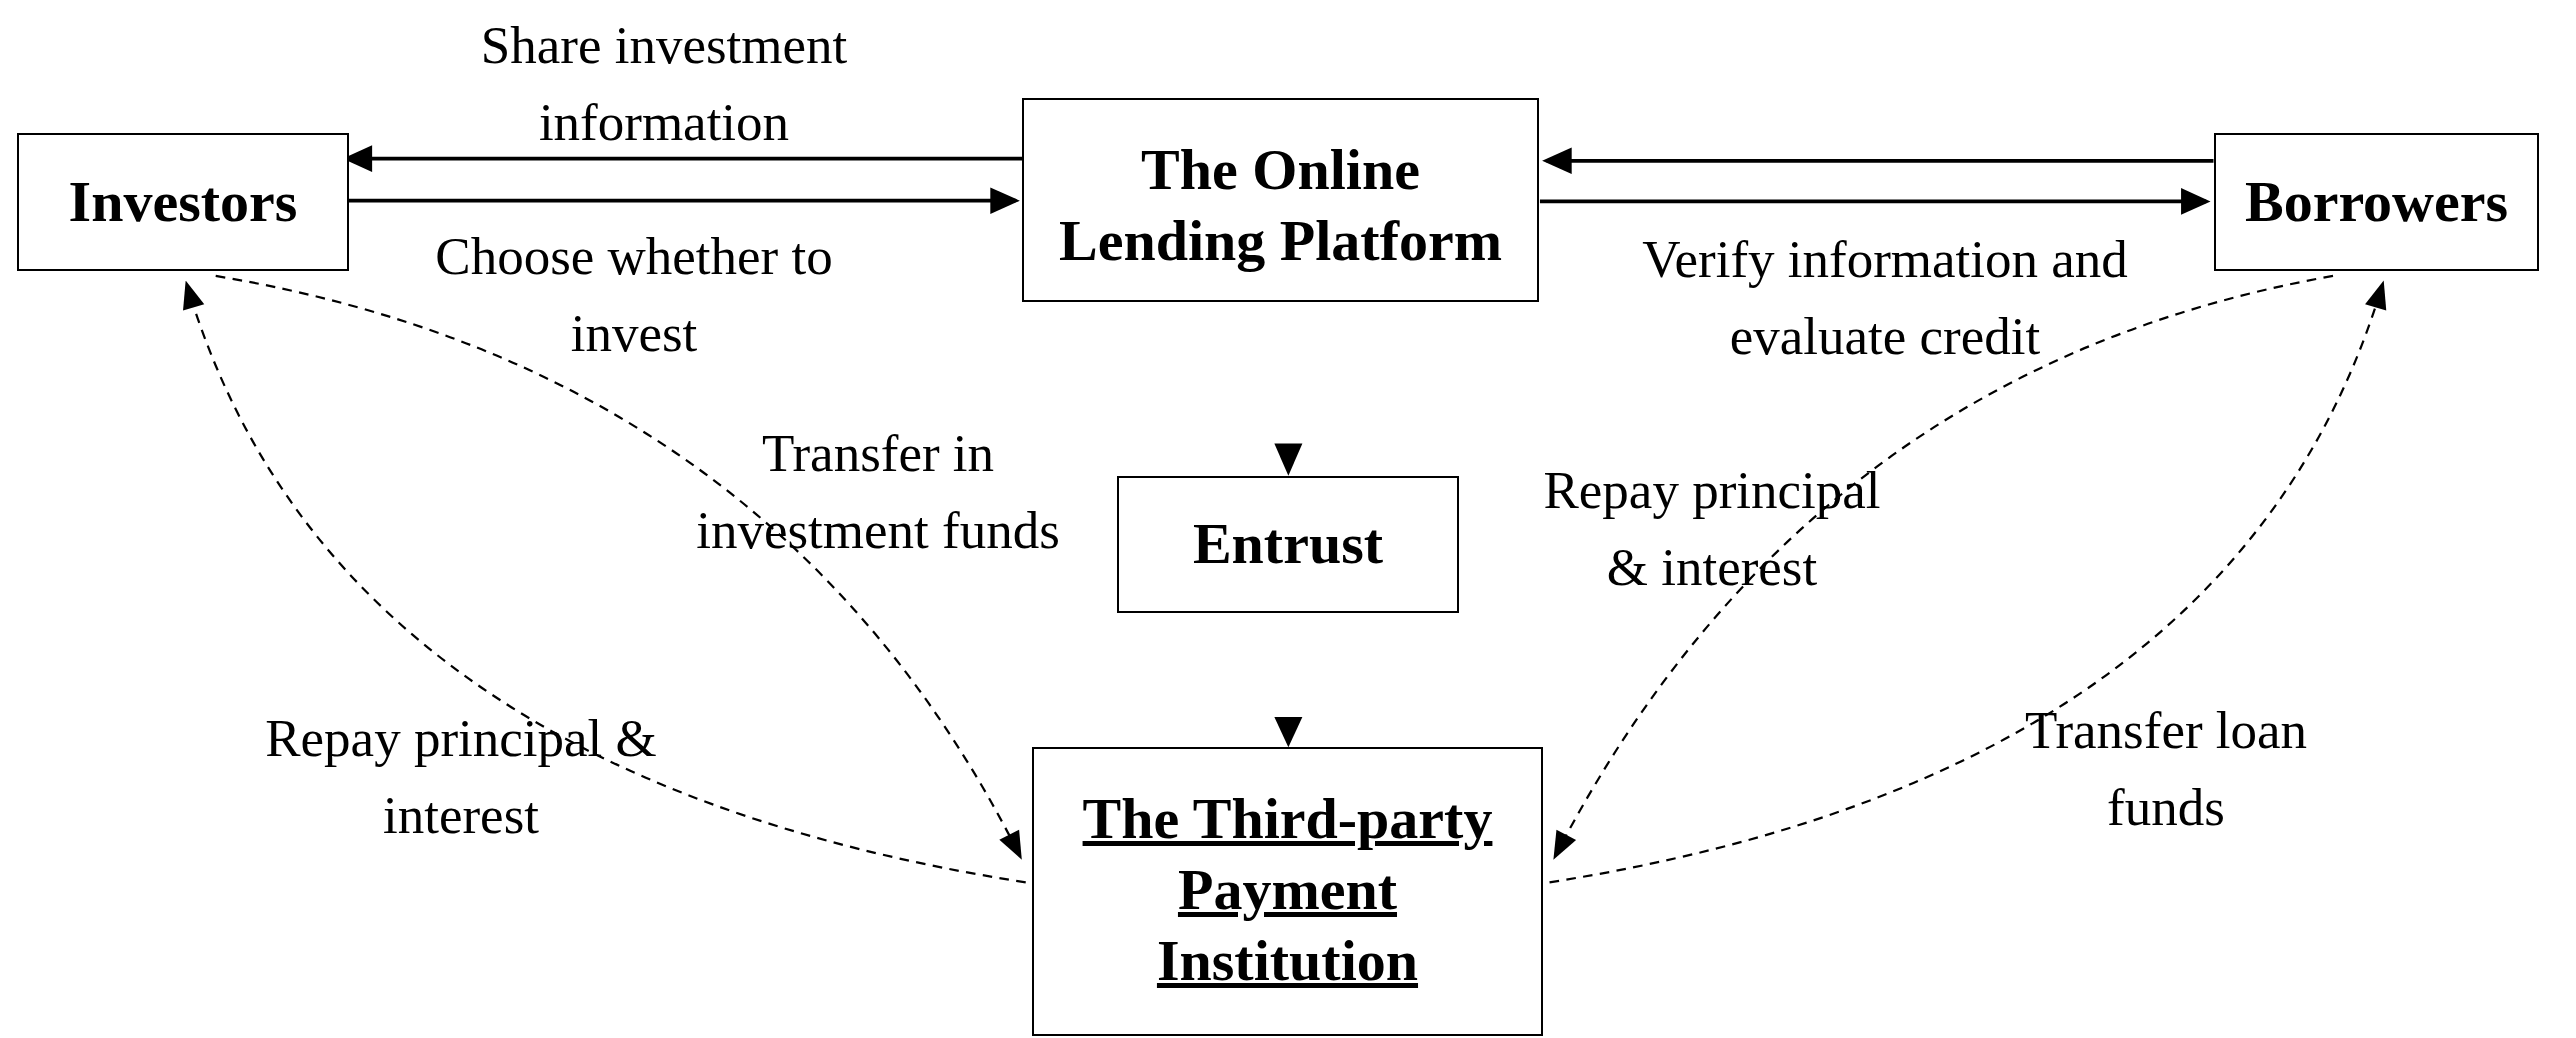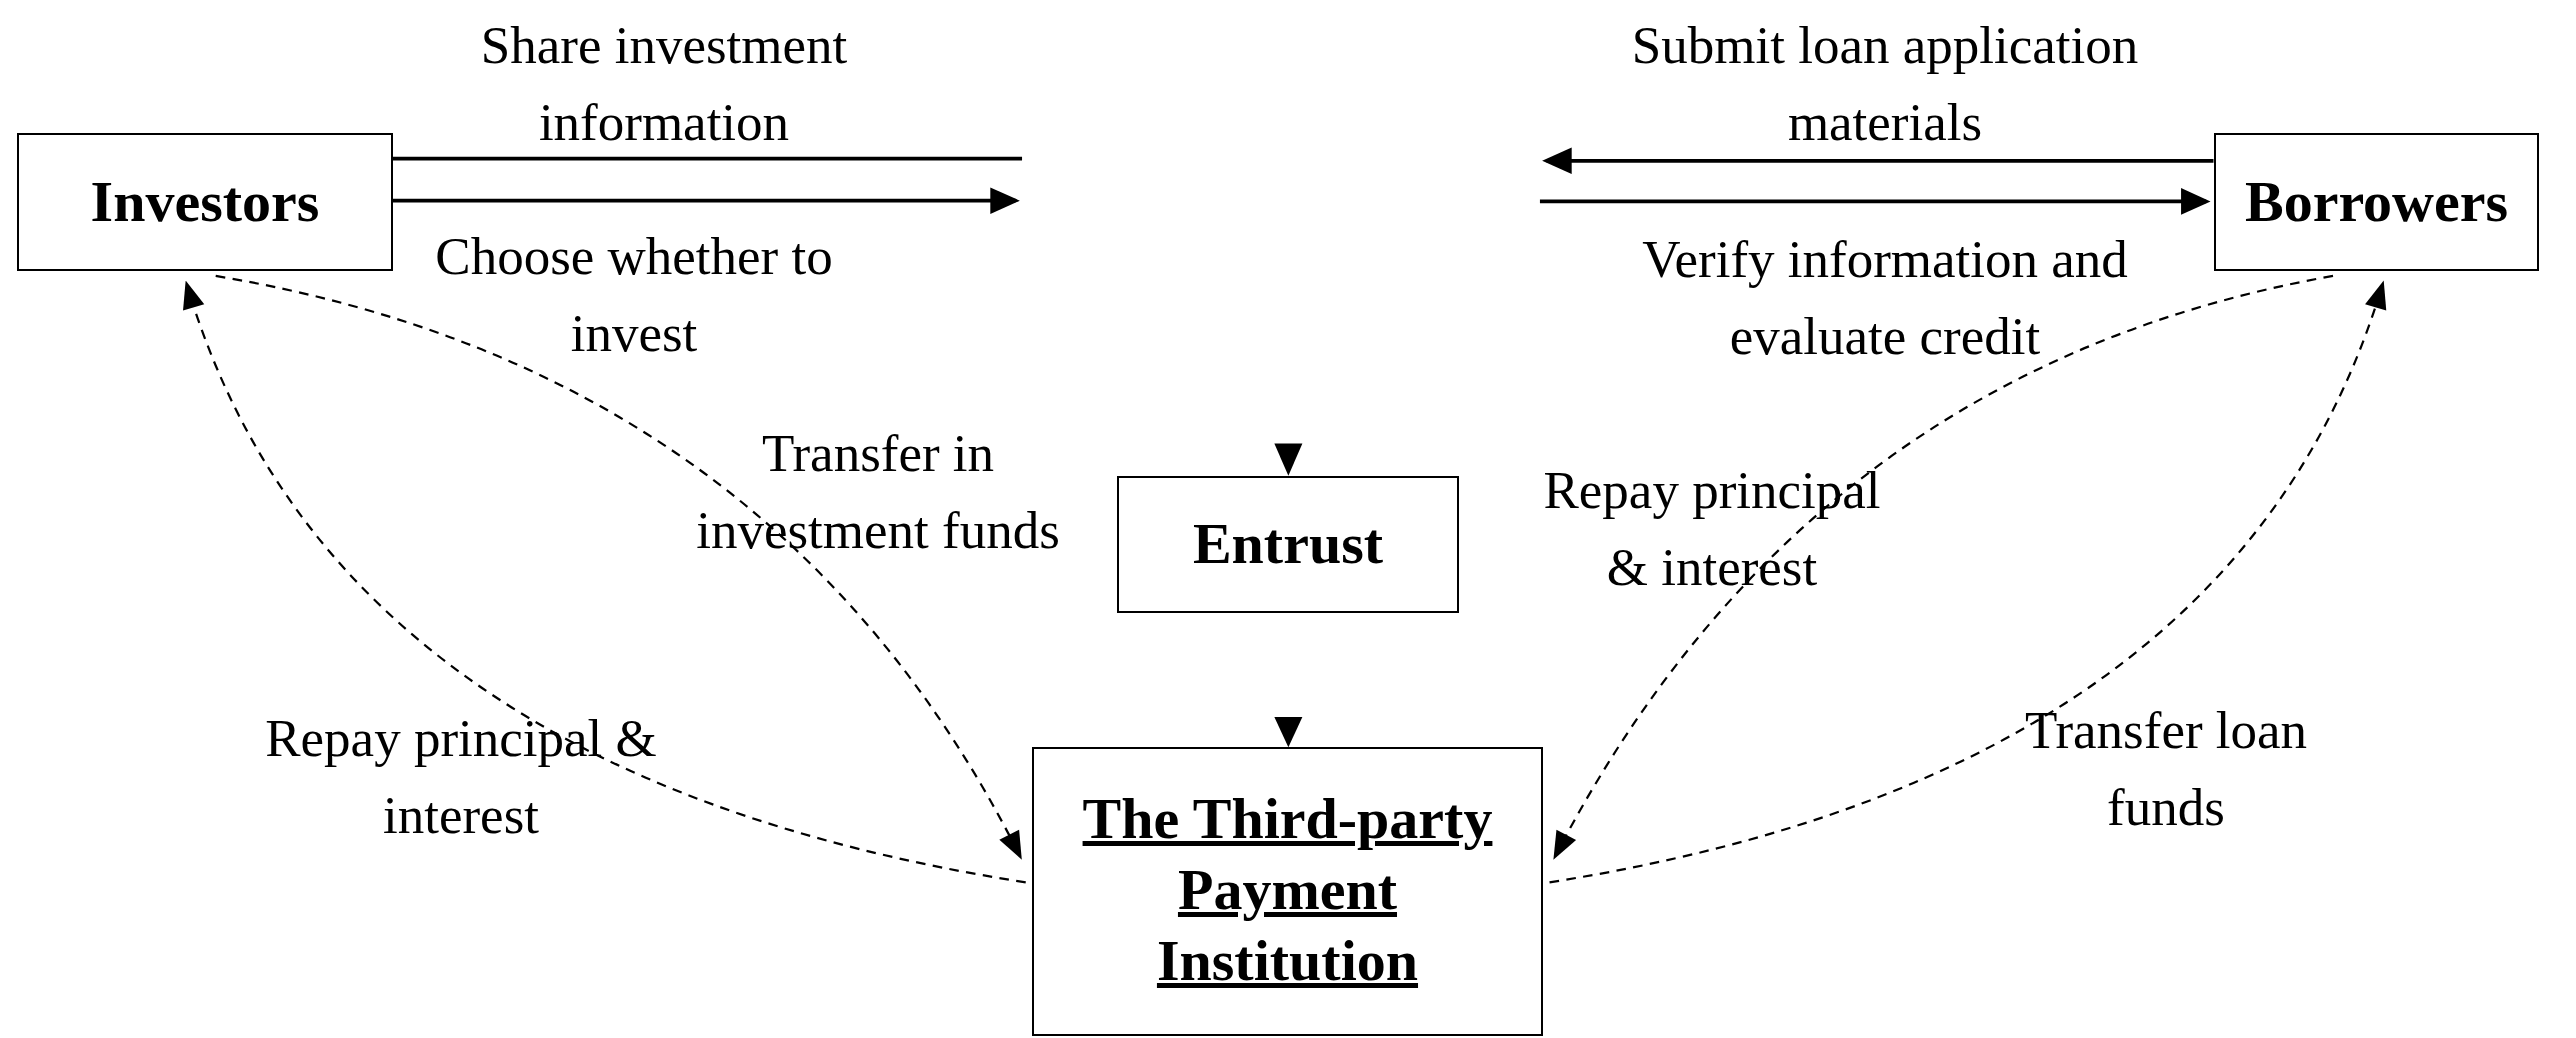"Submit loan application" div.edge-label { html: <div>Submit loan application materials</div> -> none }
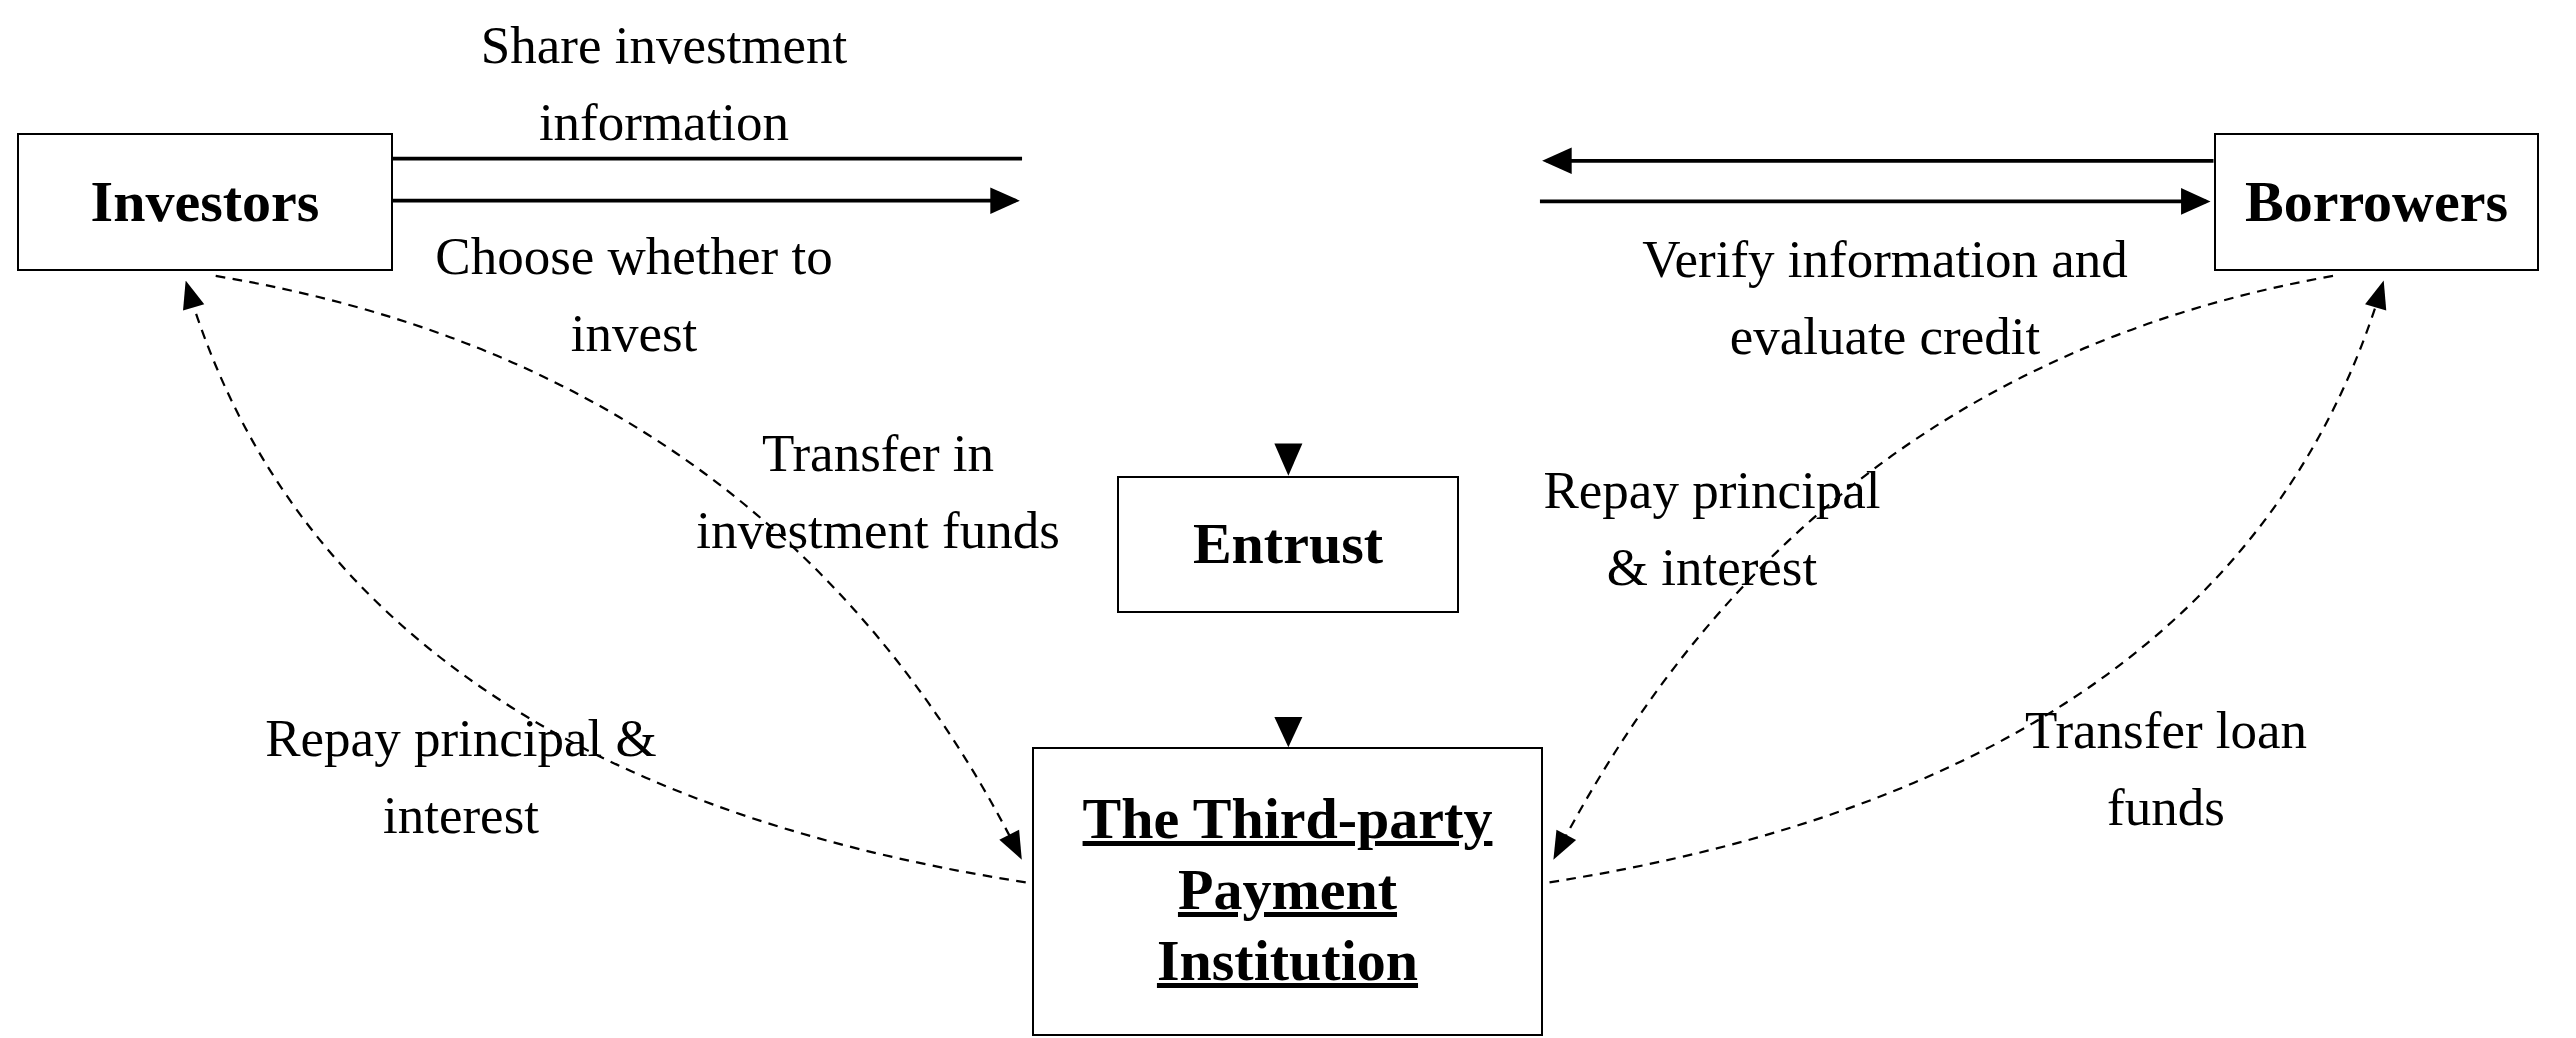"Investors" div.node { width: 376px -> 332px }
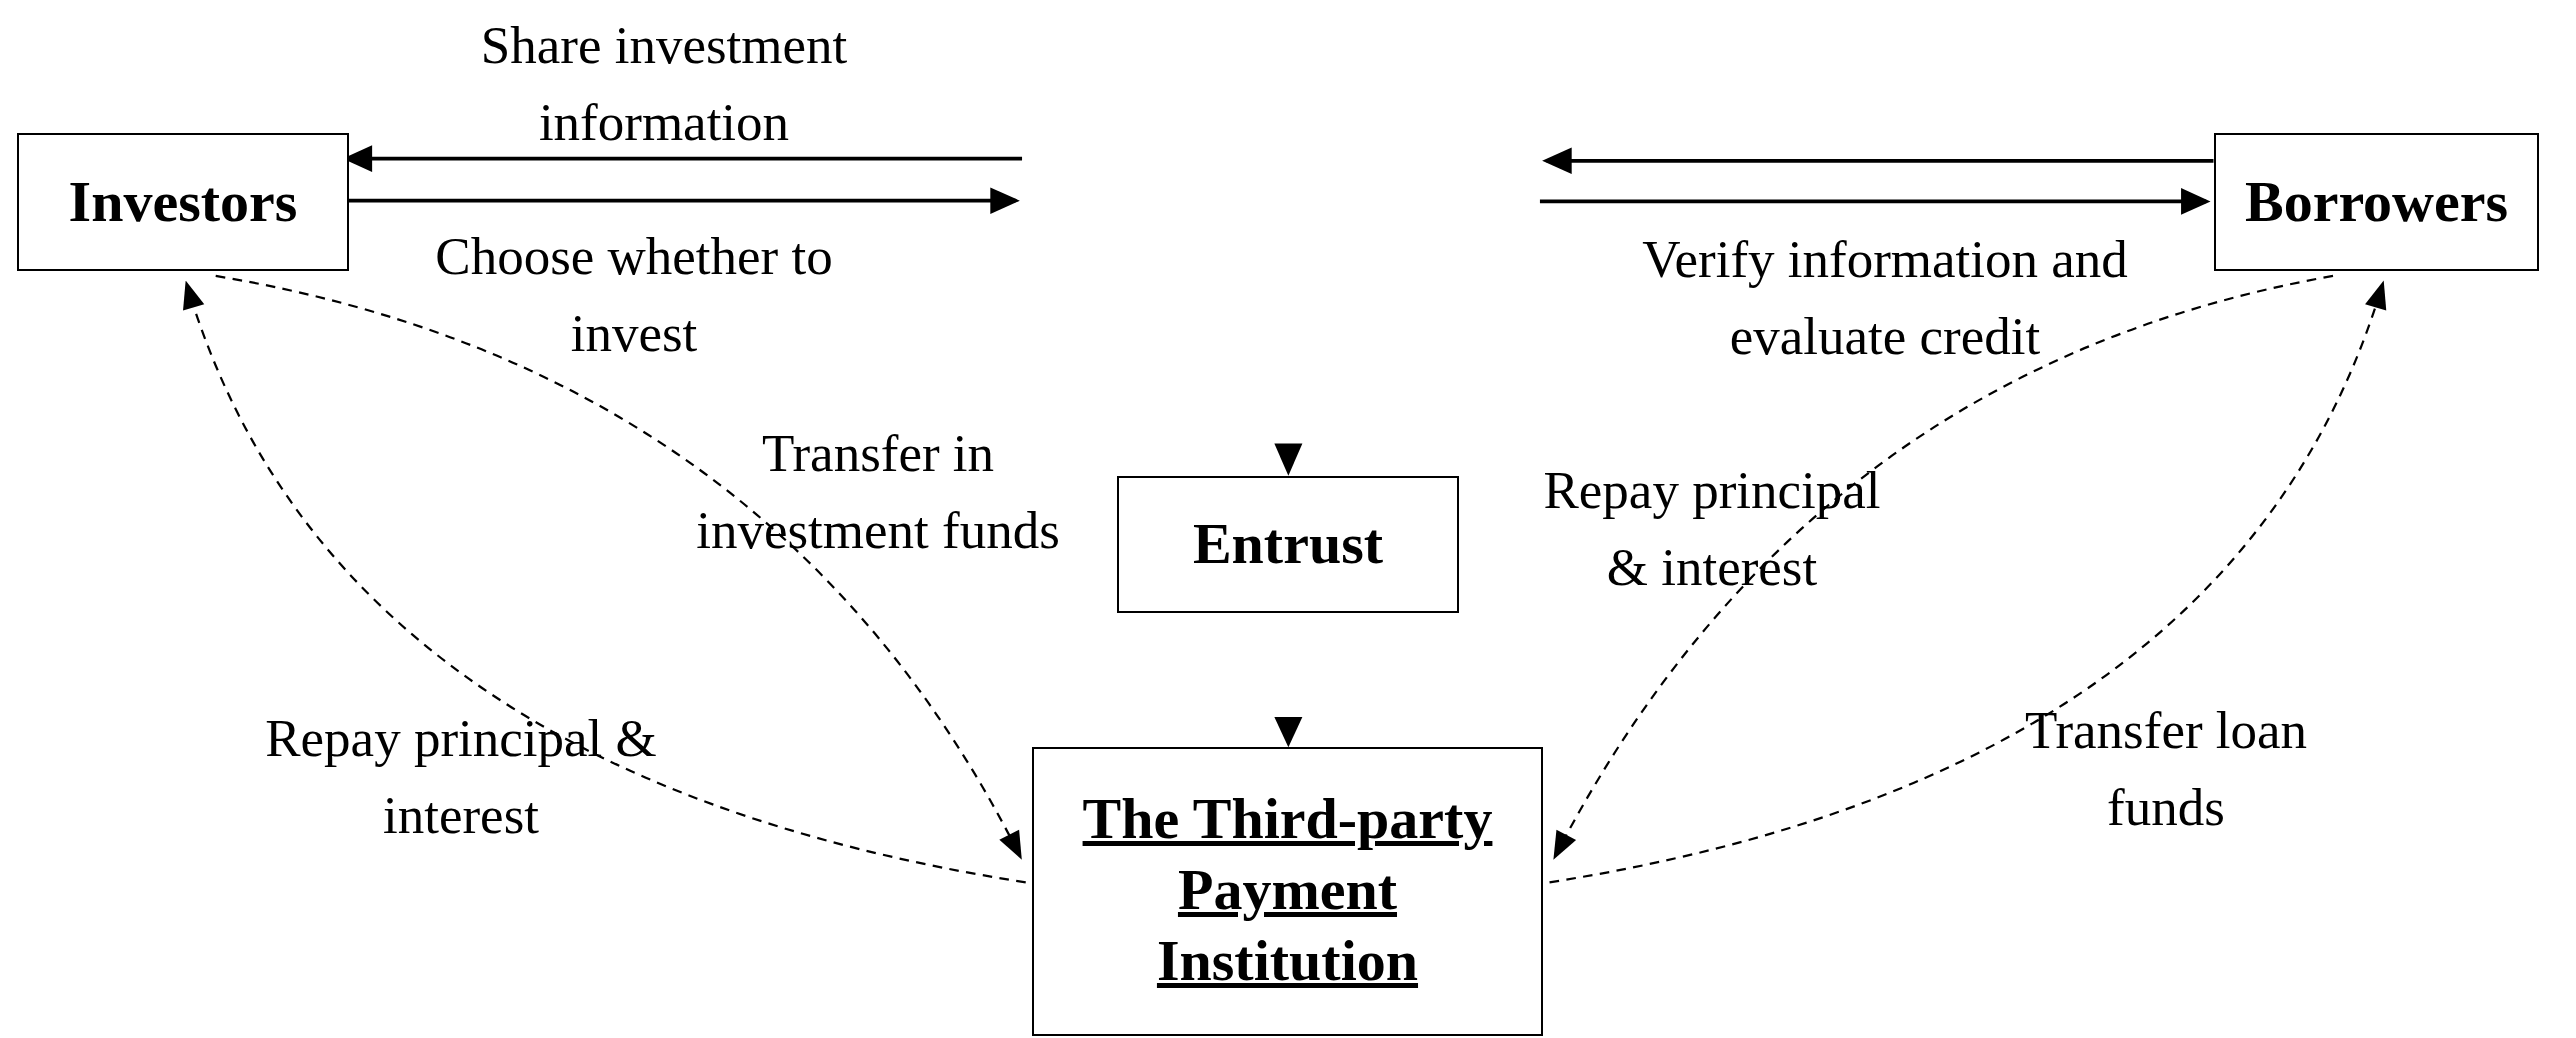"The Online" div.node { html: none -> <div>The Online Lending Platform</div> }
